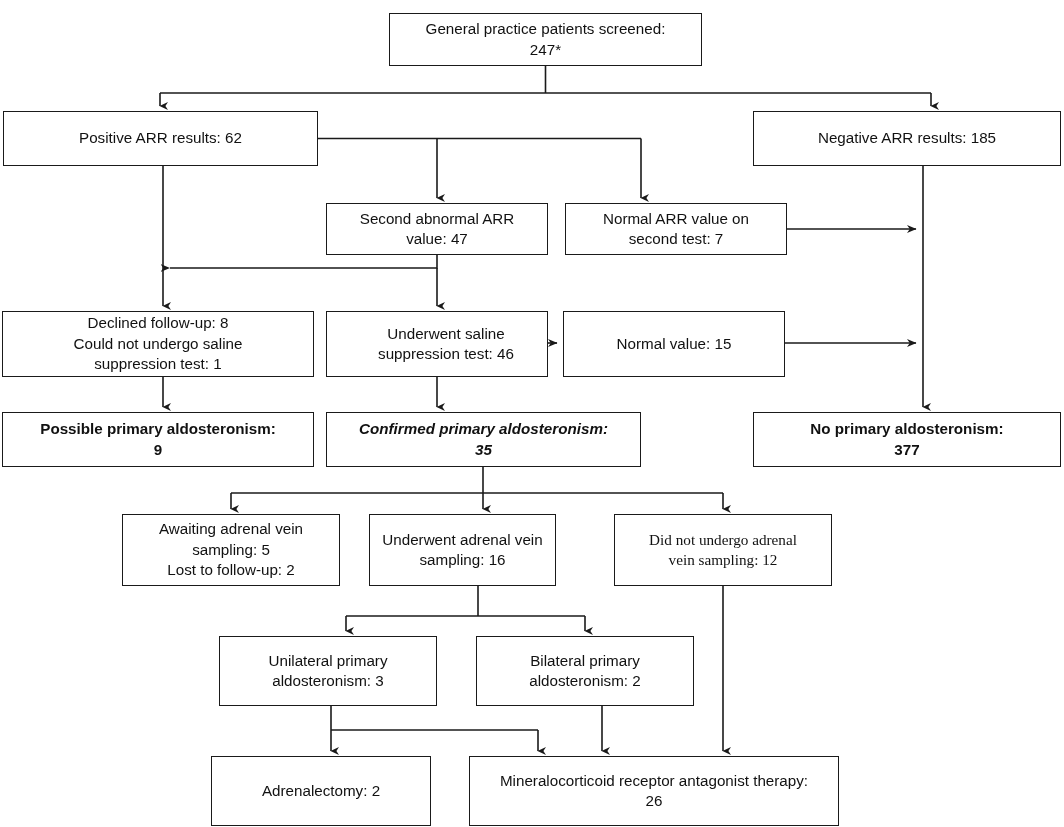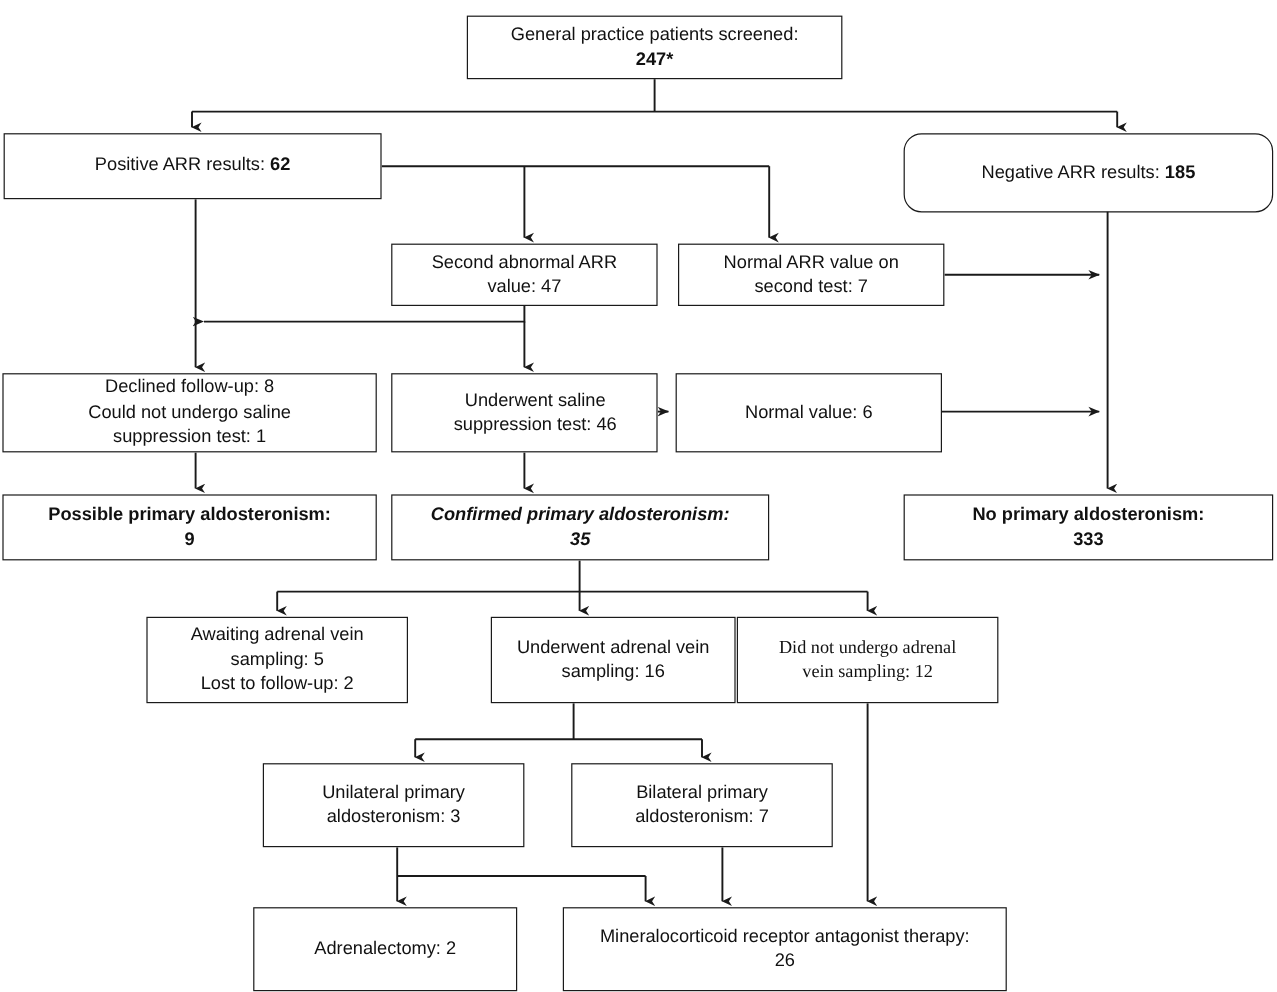"247*" .node.semi .txt .val { font-weight: bold -> normal }
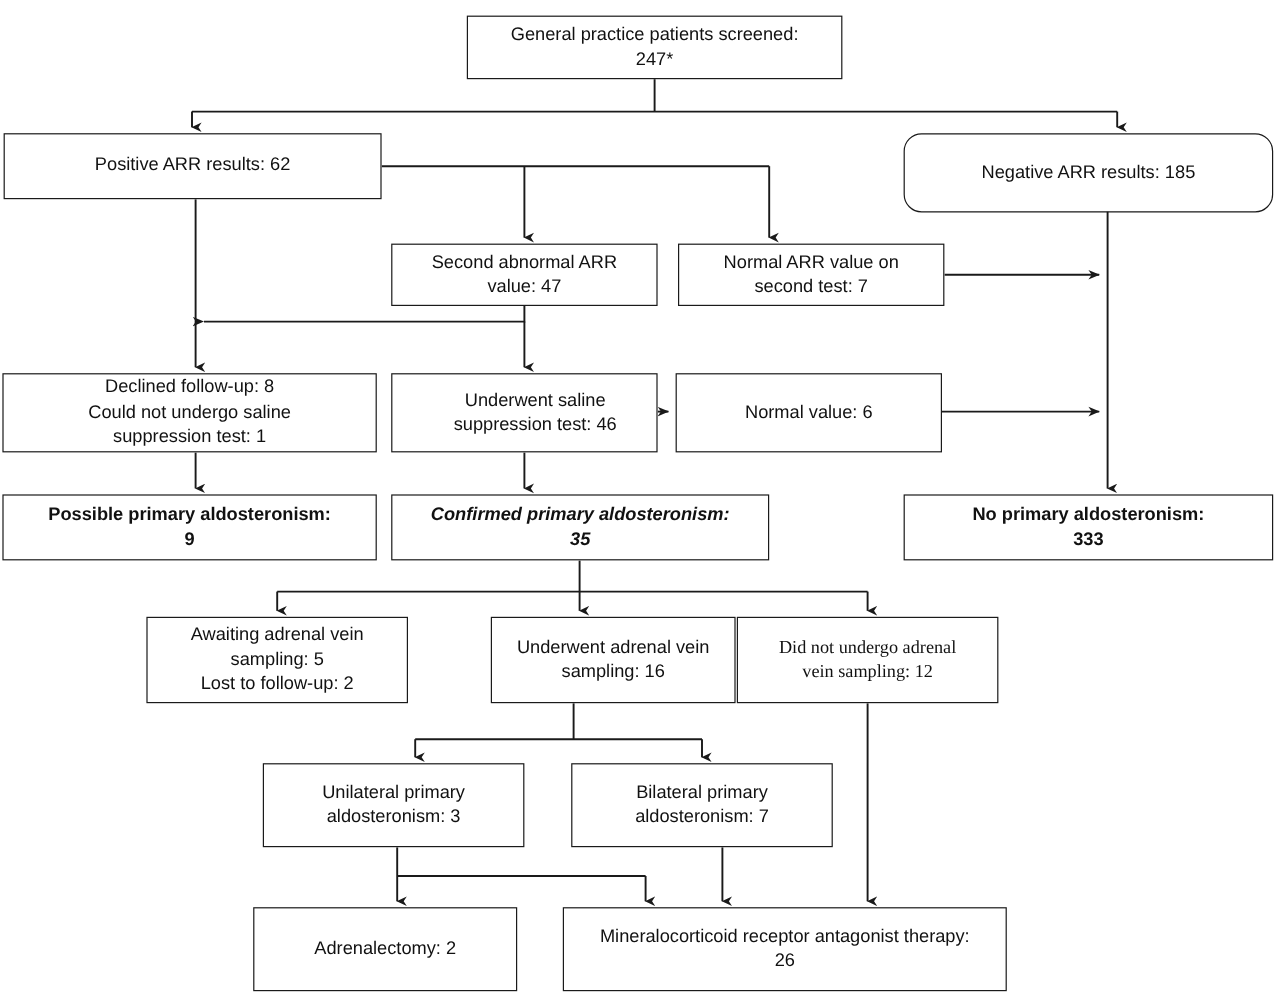"Negative ARR results: 185" div.node { border-radius: 15px -> none; height: 66px -> 55px }
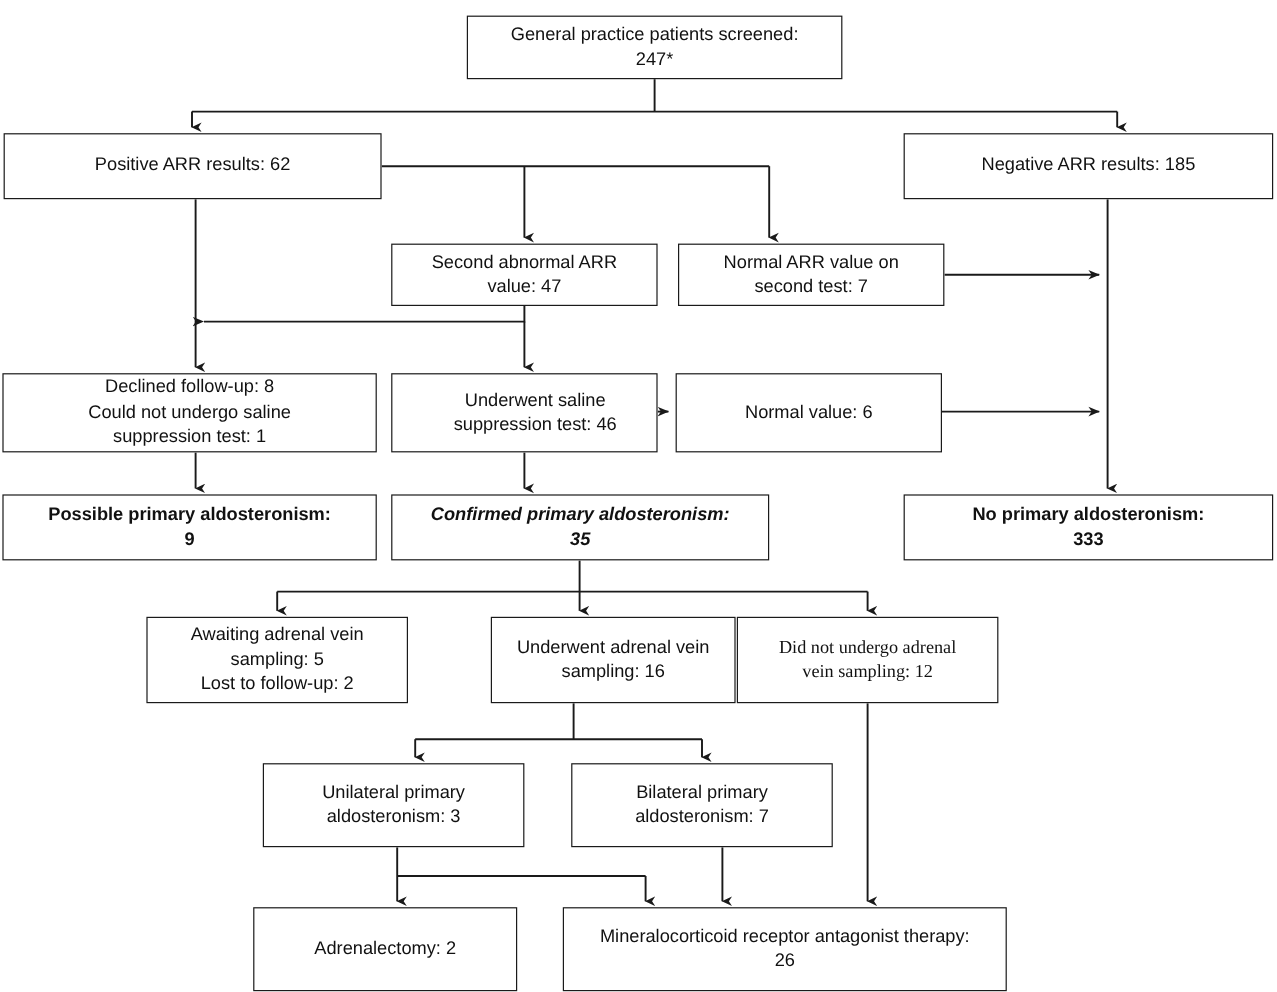"Normal value: 6" span.txt { text: 6 -> 15 }
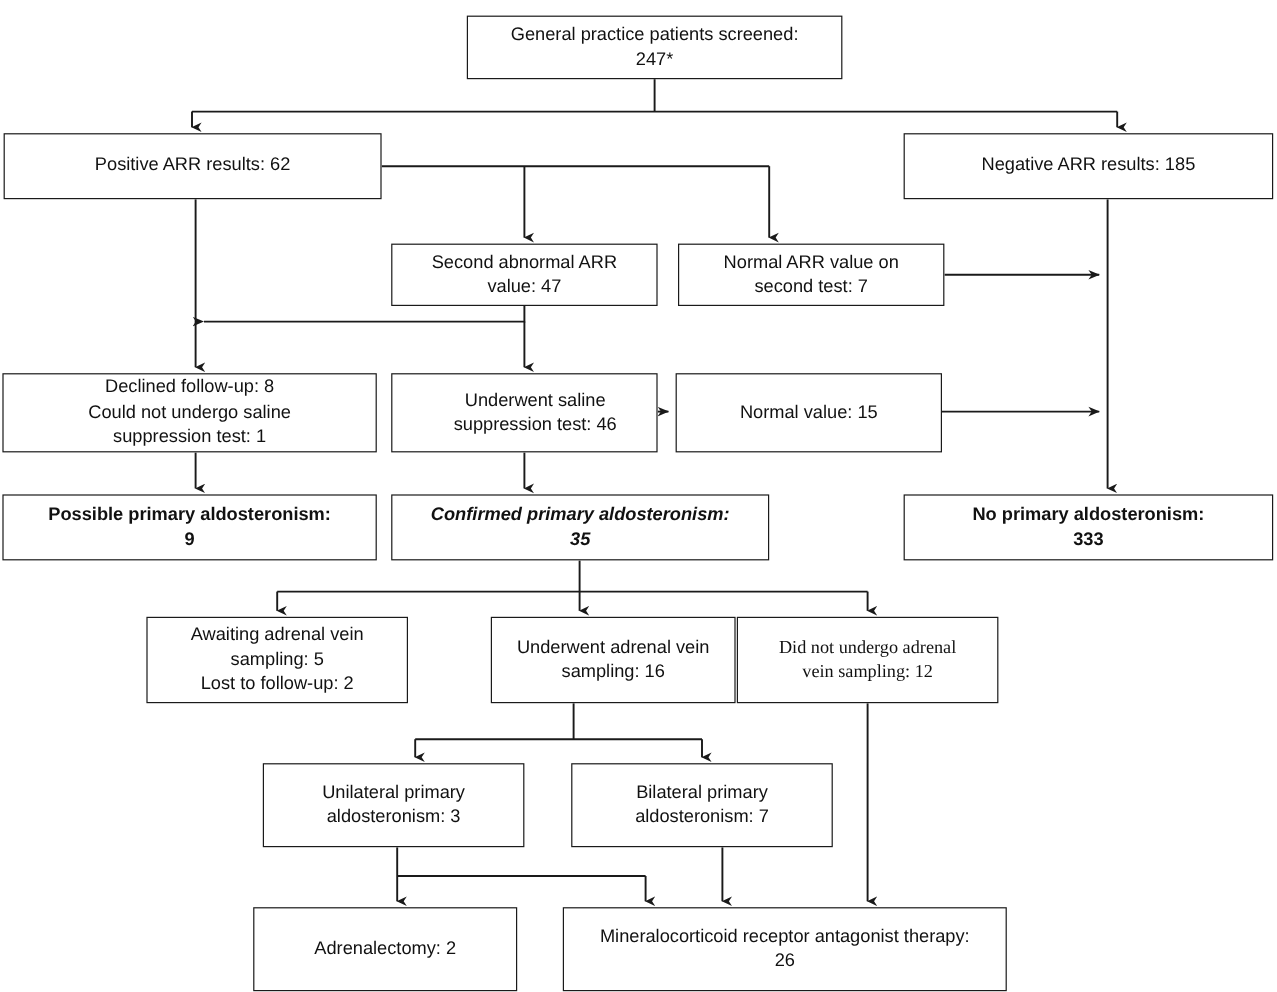"No primary aldosteronism:" span.txt { text: 333 -> 377 }
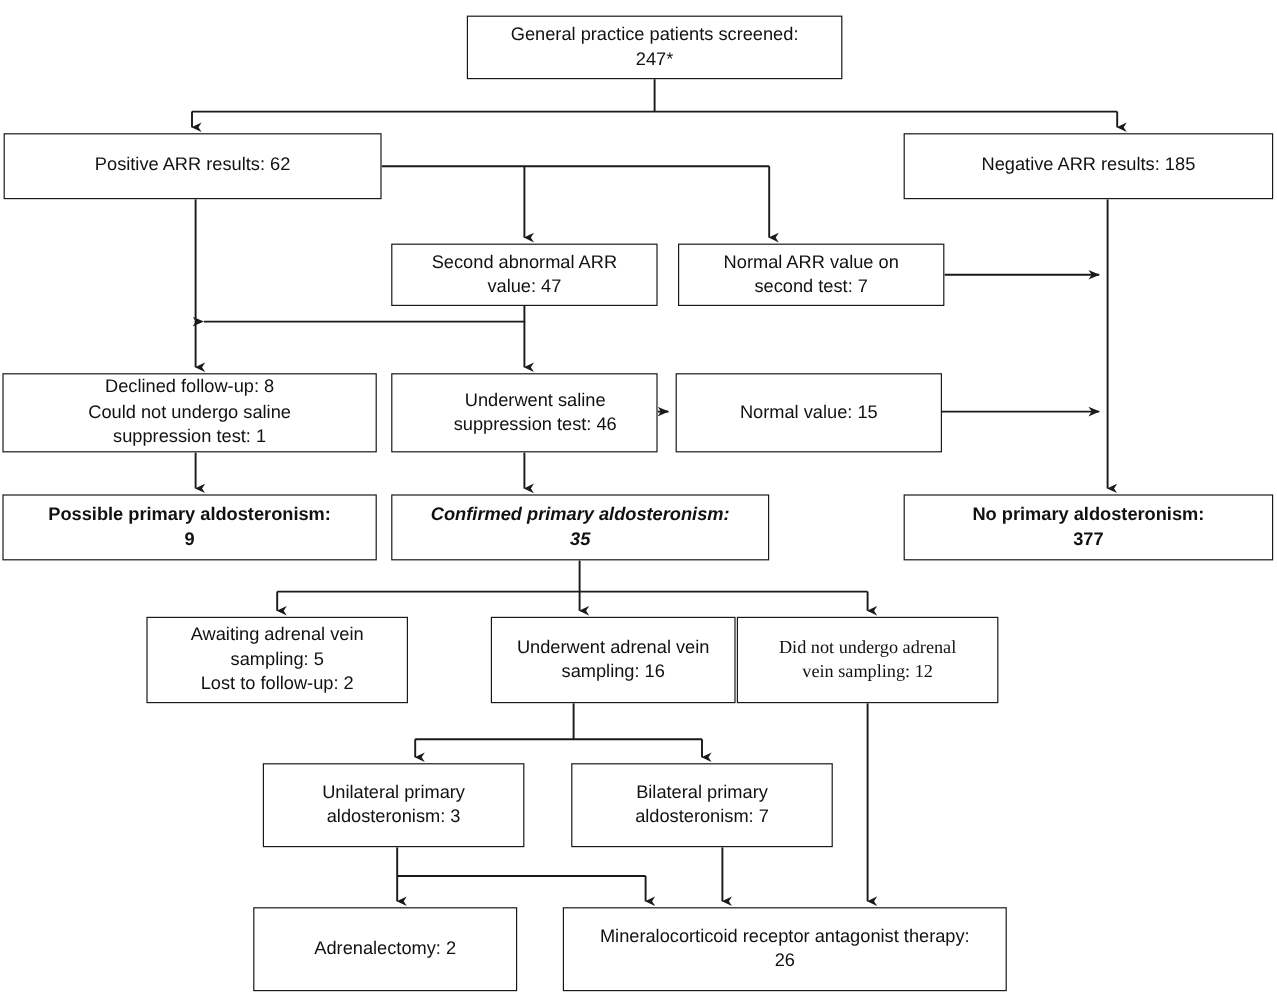"Underwent adrenal vein" div.node { margin-left: 40px -> none; width: 204px -> 187px }
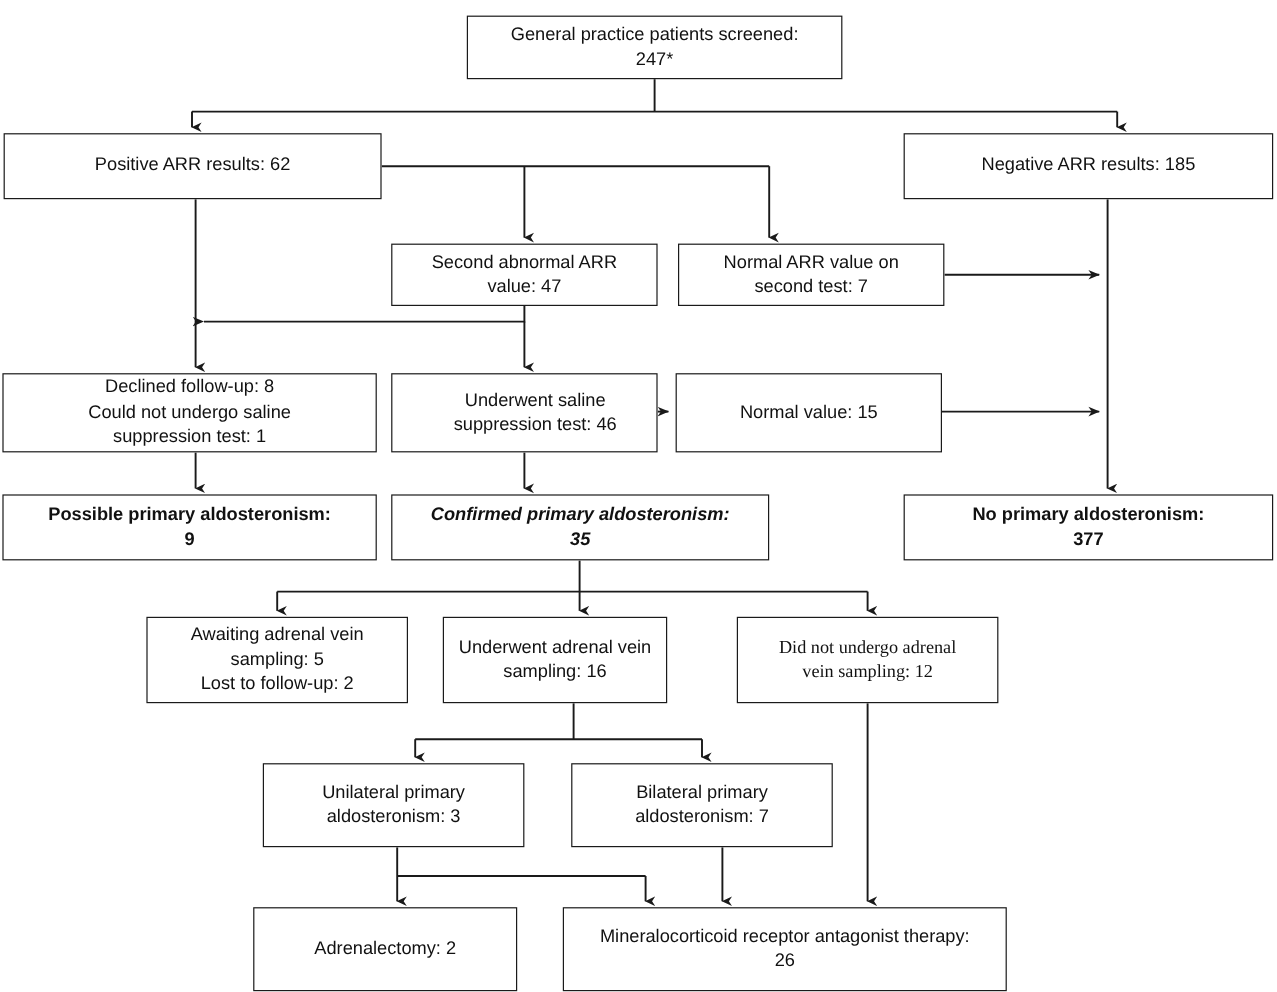"Bilateral primary" span.txt { text: 7 -> 2 }
